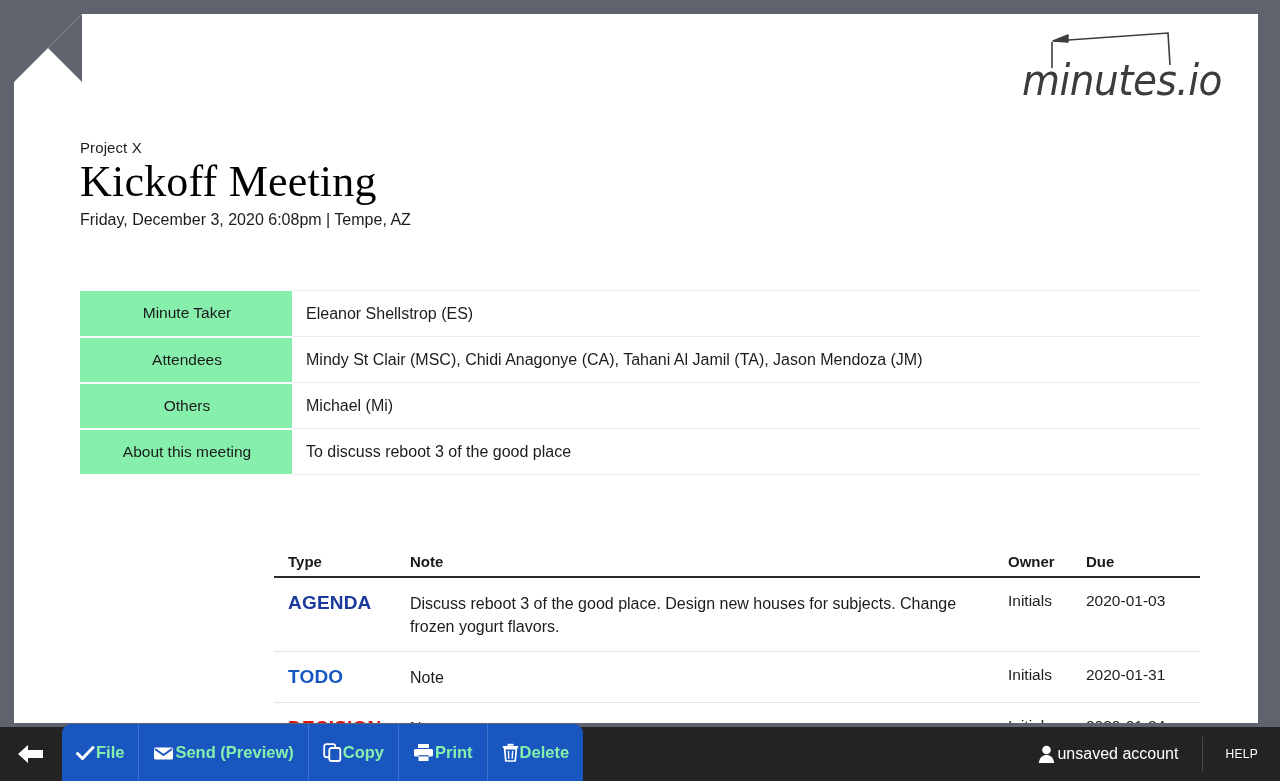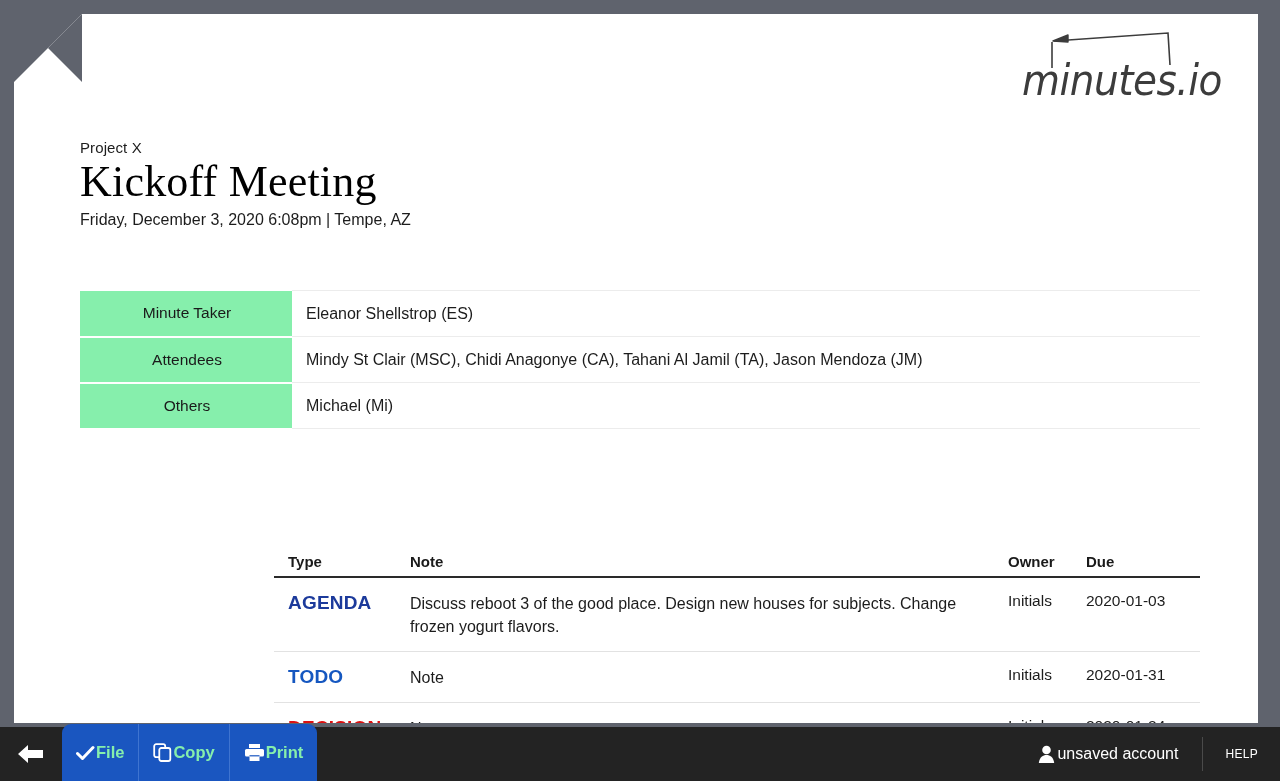"About this meeting" tr { html: none -> <tr> <td>About this meeting</td> <td>To discuss reboot 3 of the good place</td> </tr> }
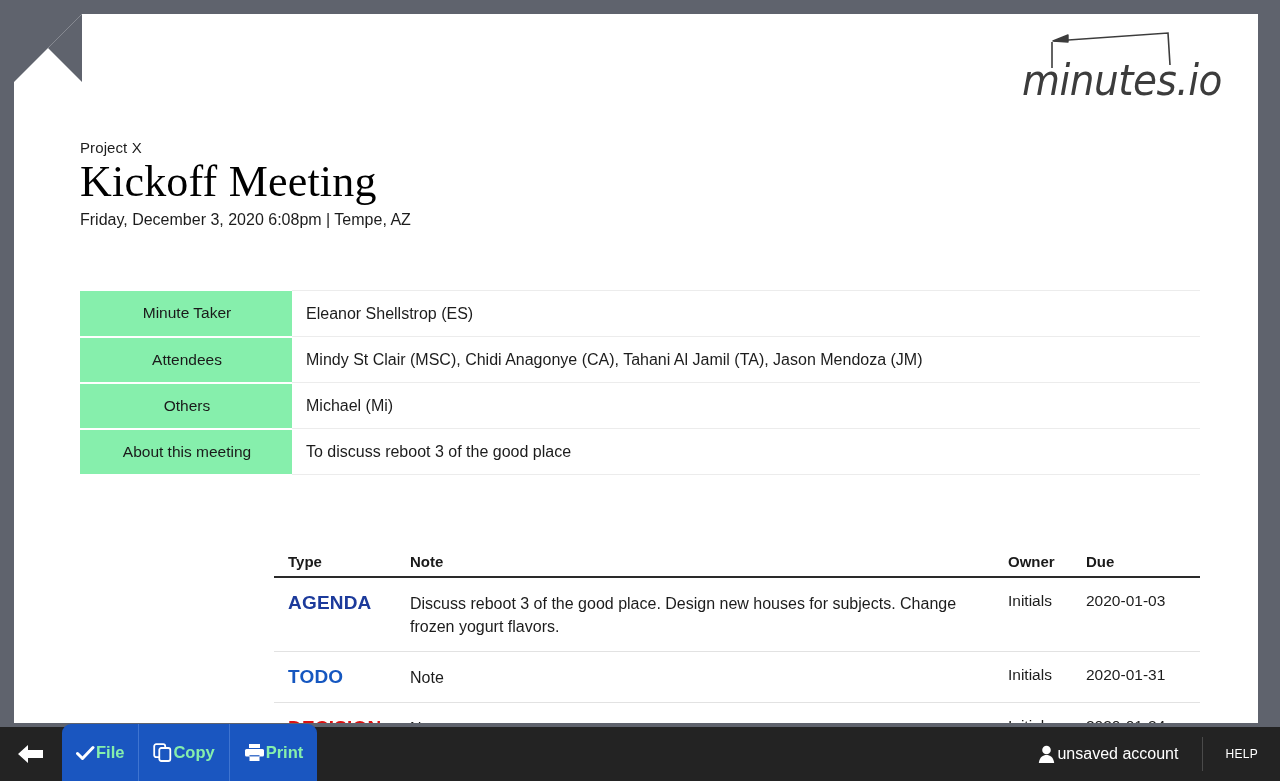"Send (Preview)" div.tb-btn { html: none -> <div> <svg> <rect></rect> <path></path> </svg> <span>Send (Preview)</span> </div> }
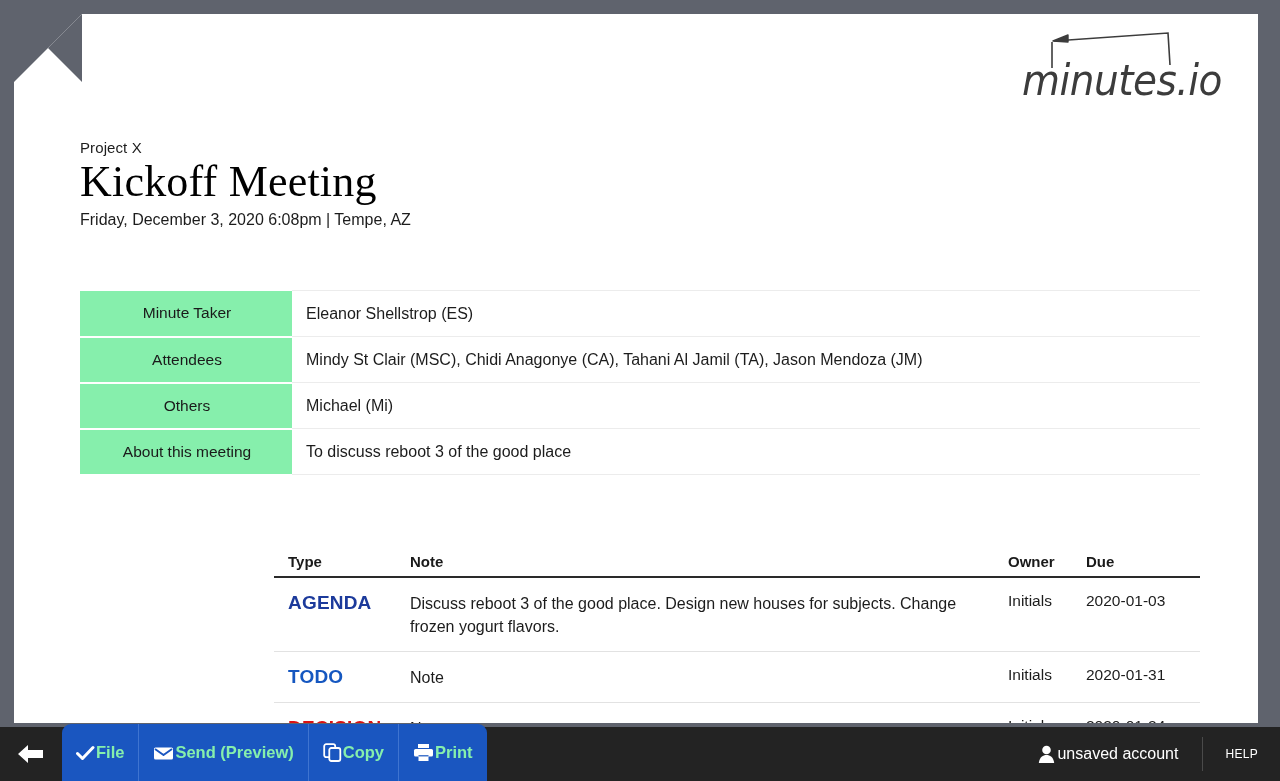"Delete" div.tb-btn { html: none -> <div> <svg> <rect></rect> <rect></rect> <path></path> <path></path> </svg> <span>Delete</span> </div> }
